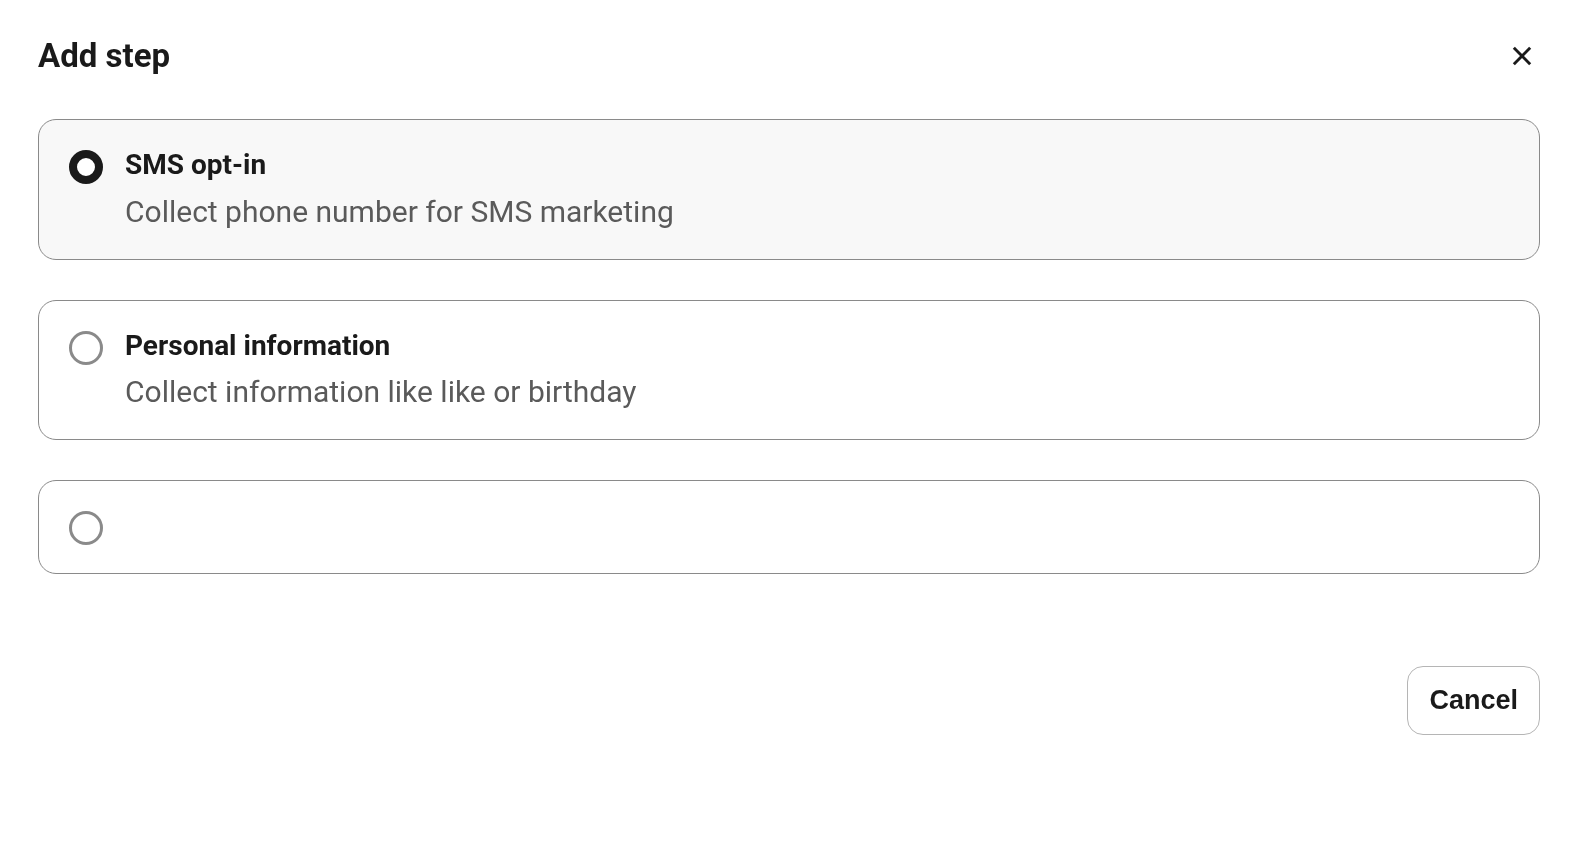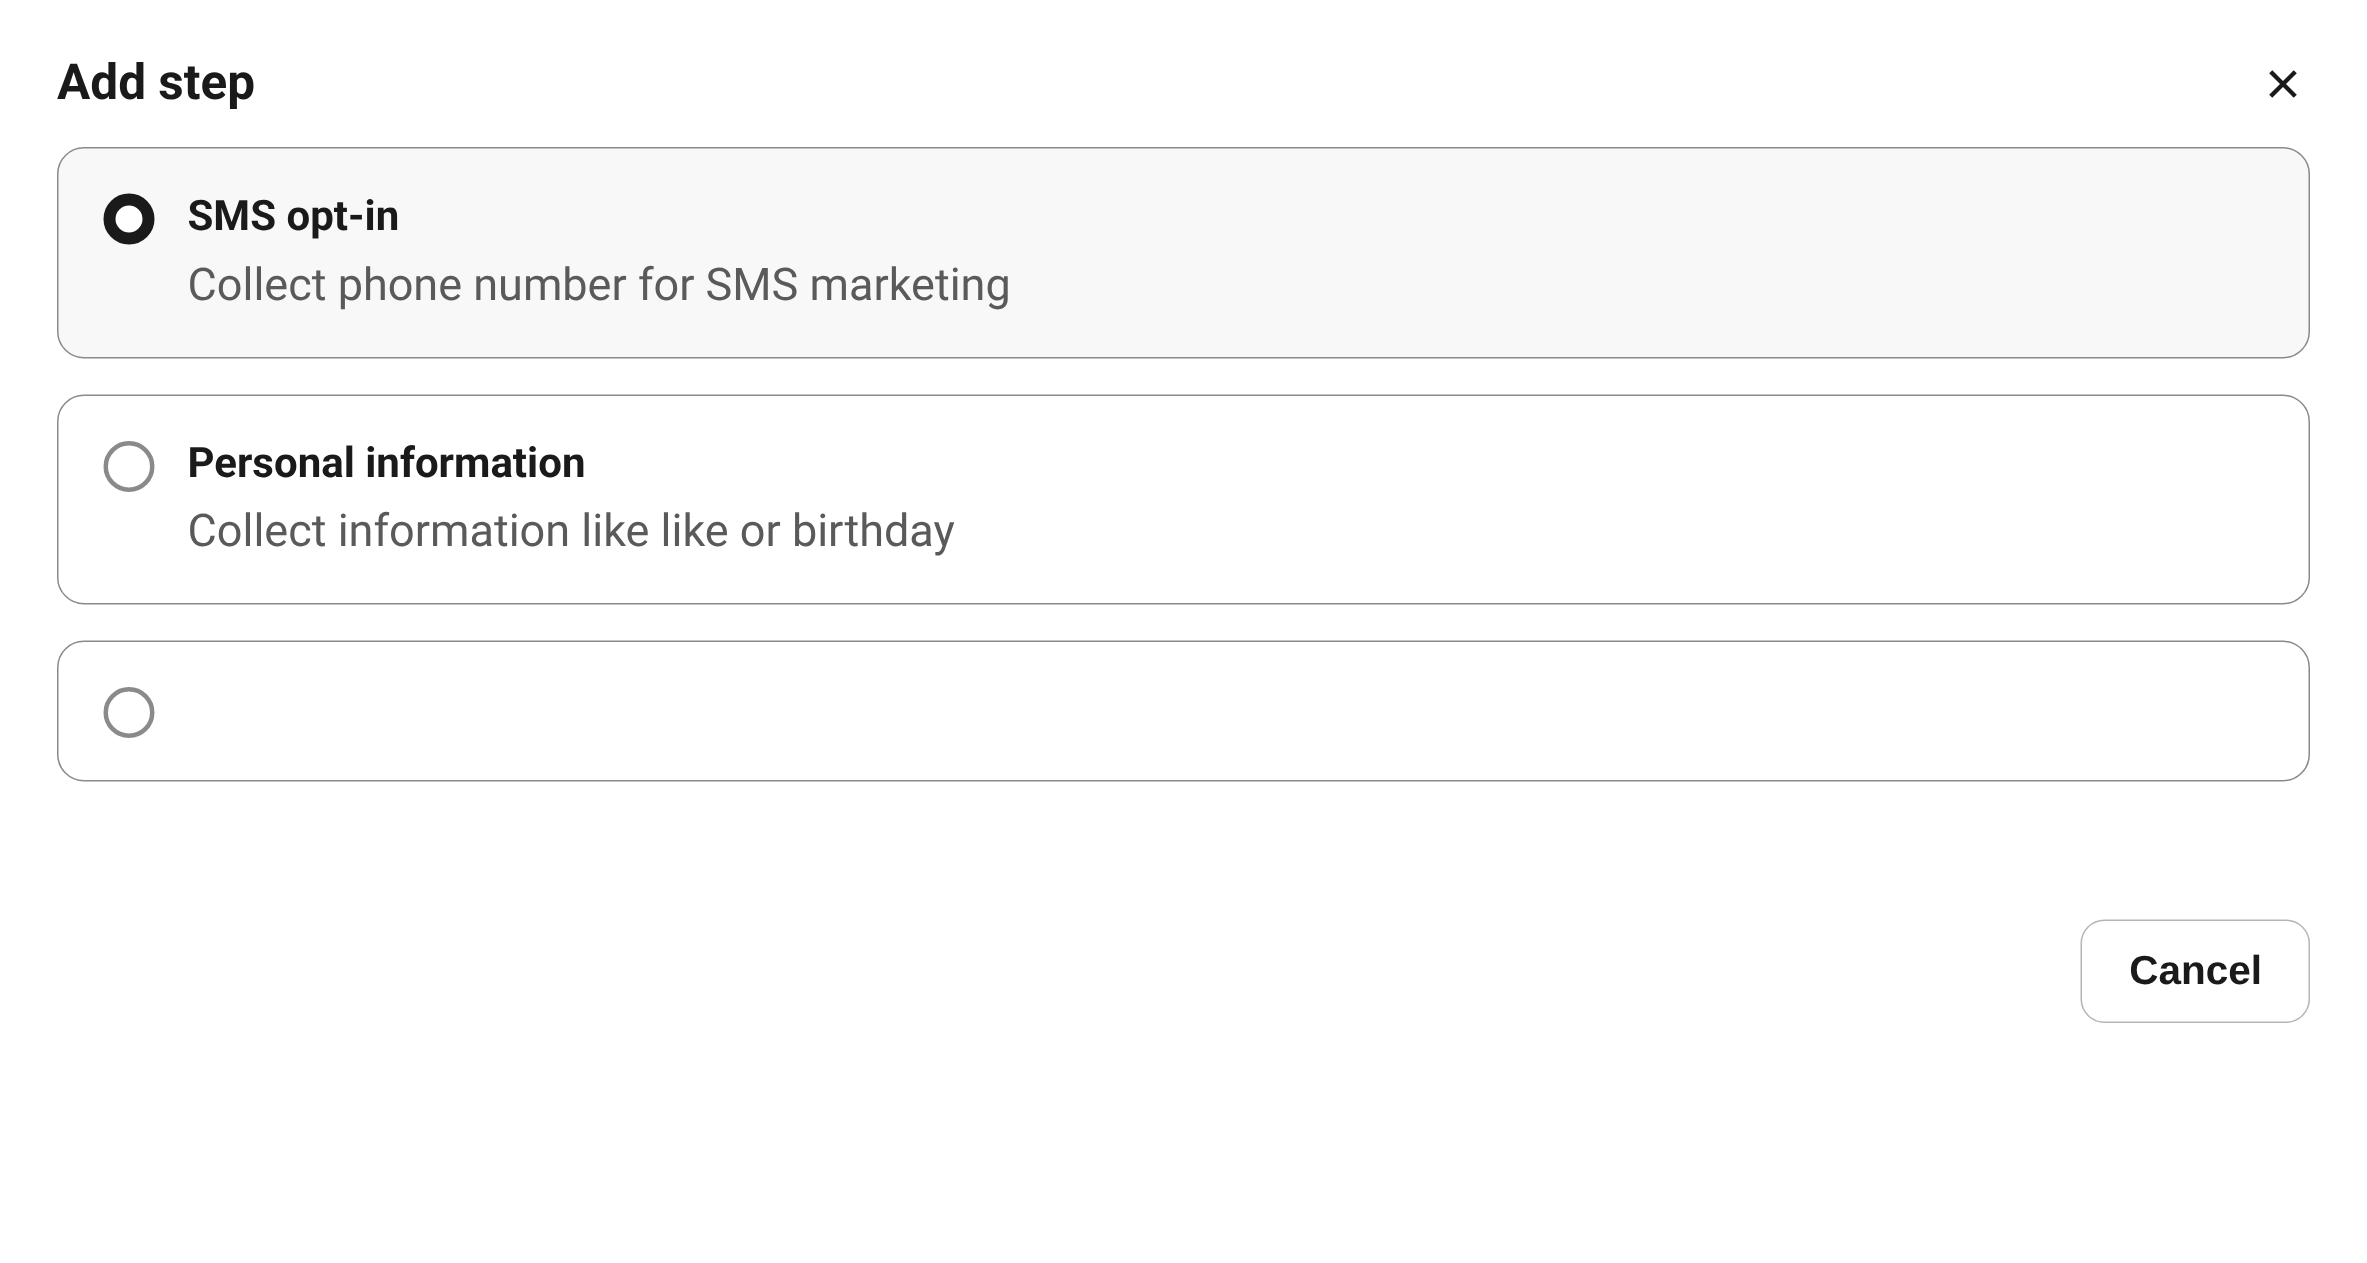"Add step" .header { margin-bottom: 23px -> 44px }
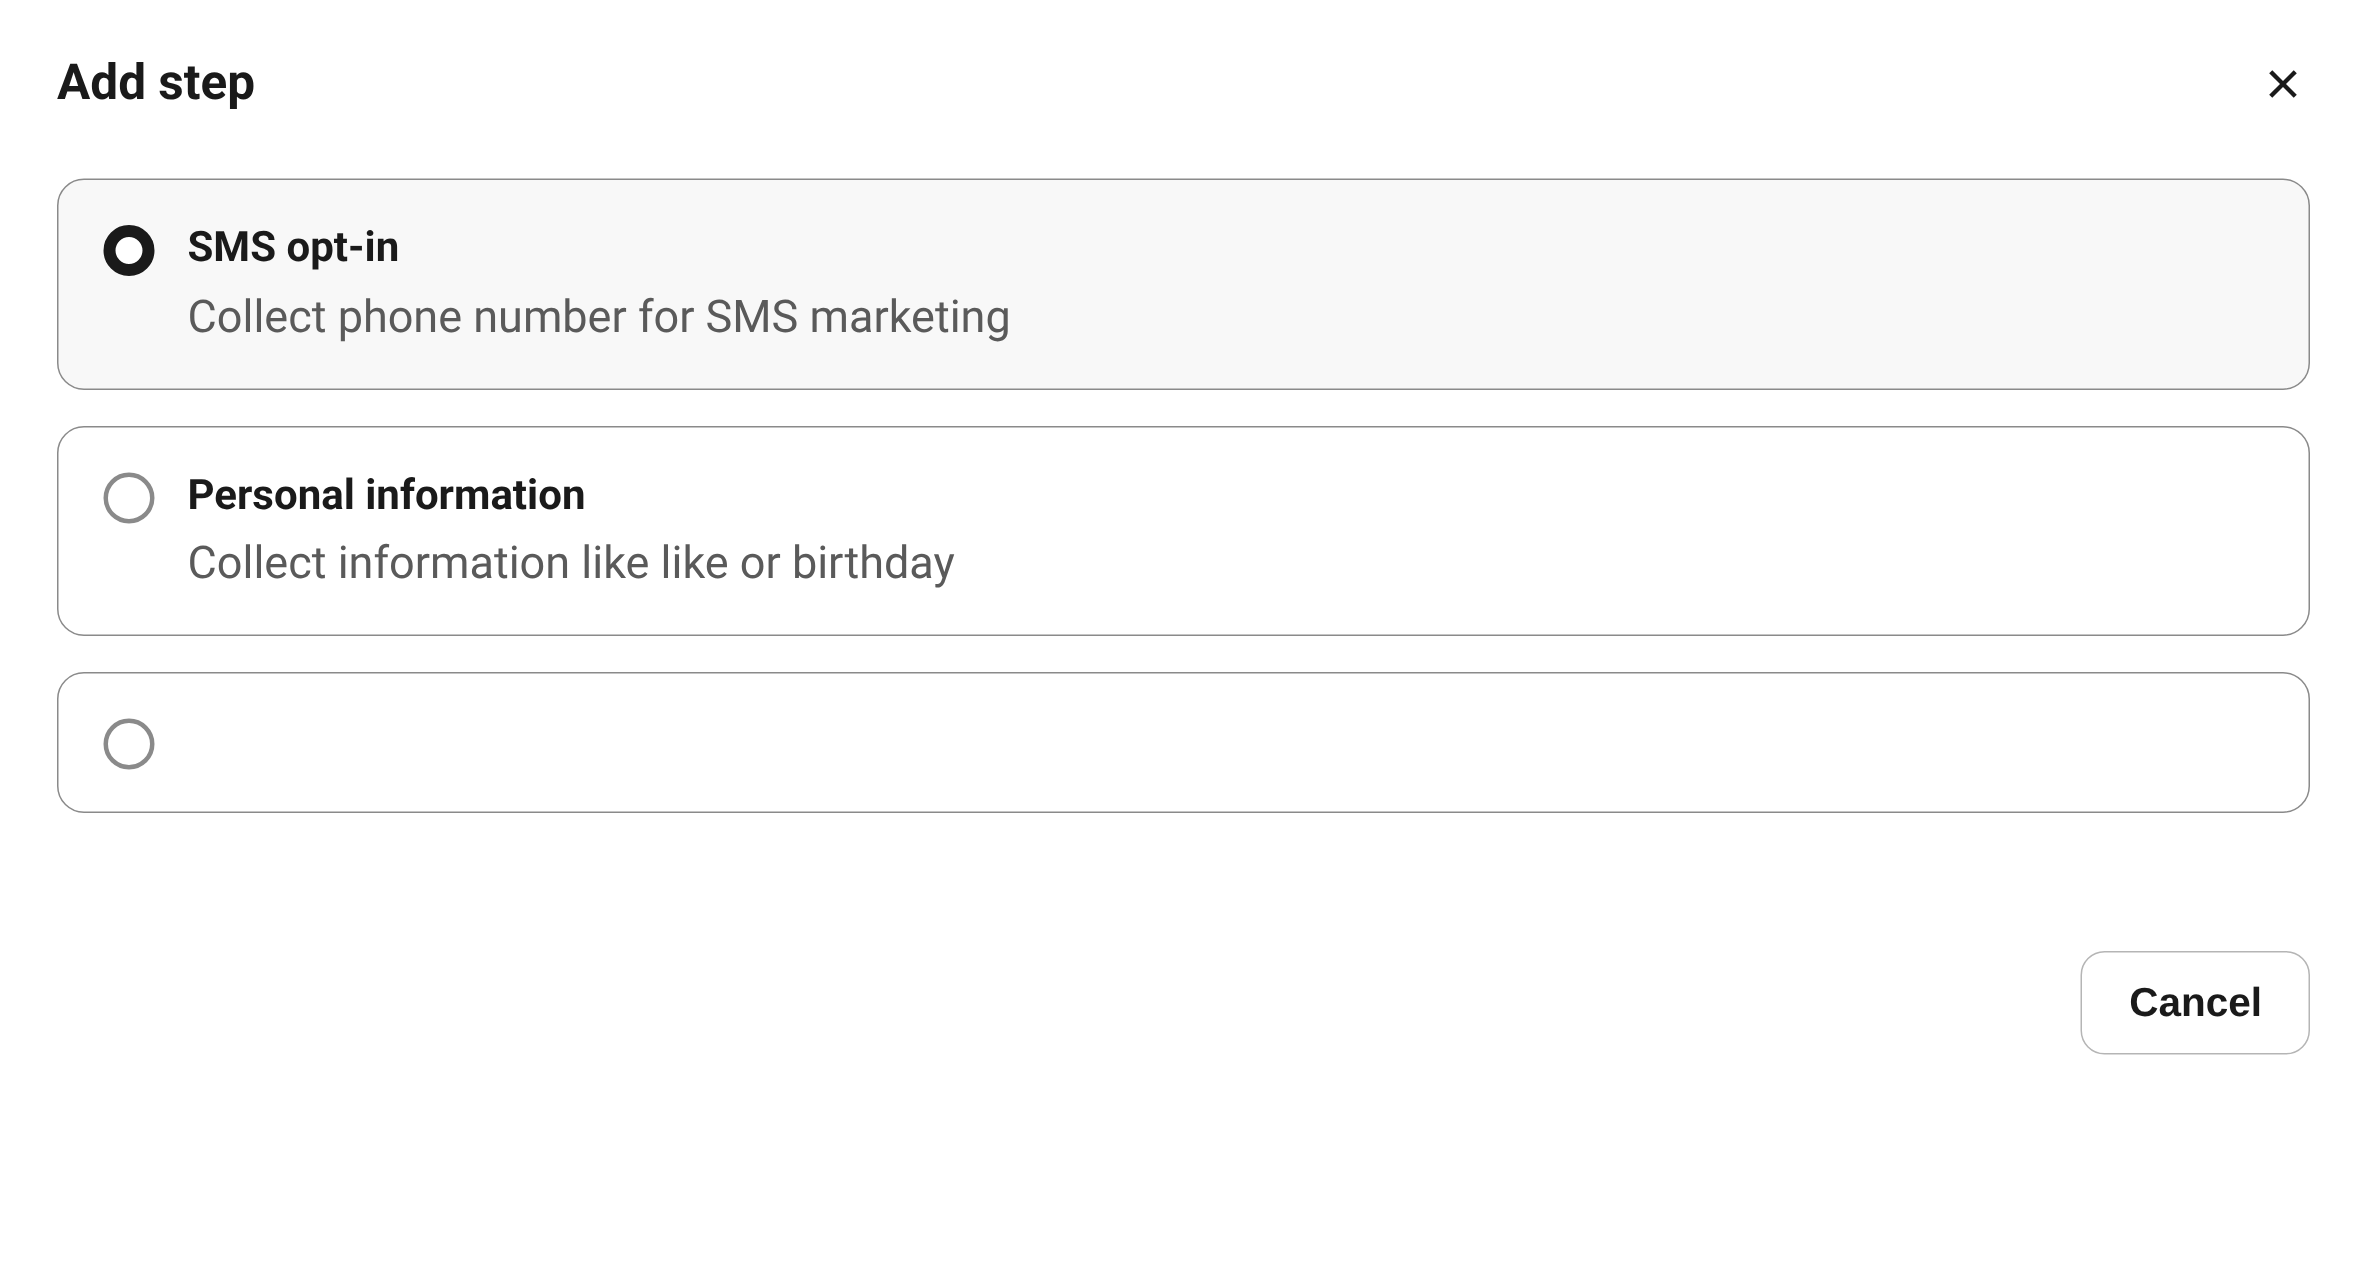"SMS opt-in" .options { gap: 24px -> 40px }
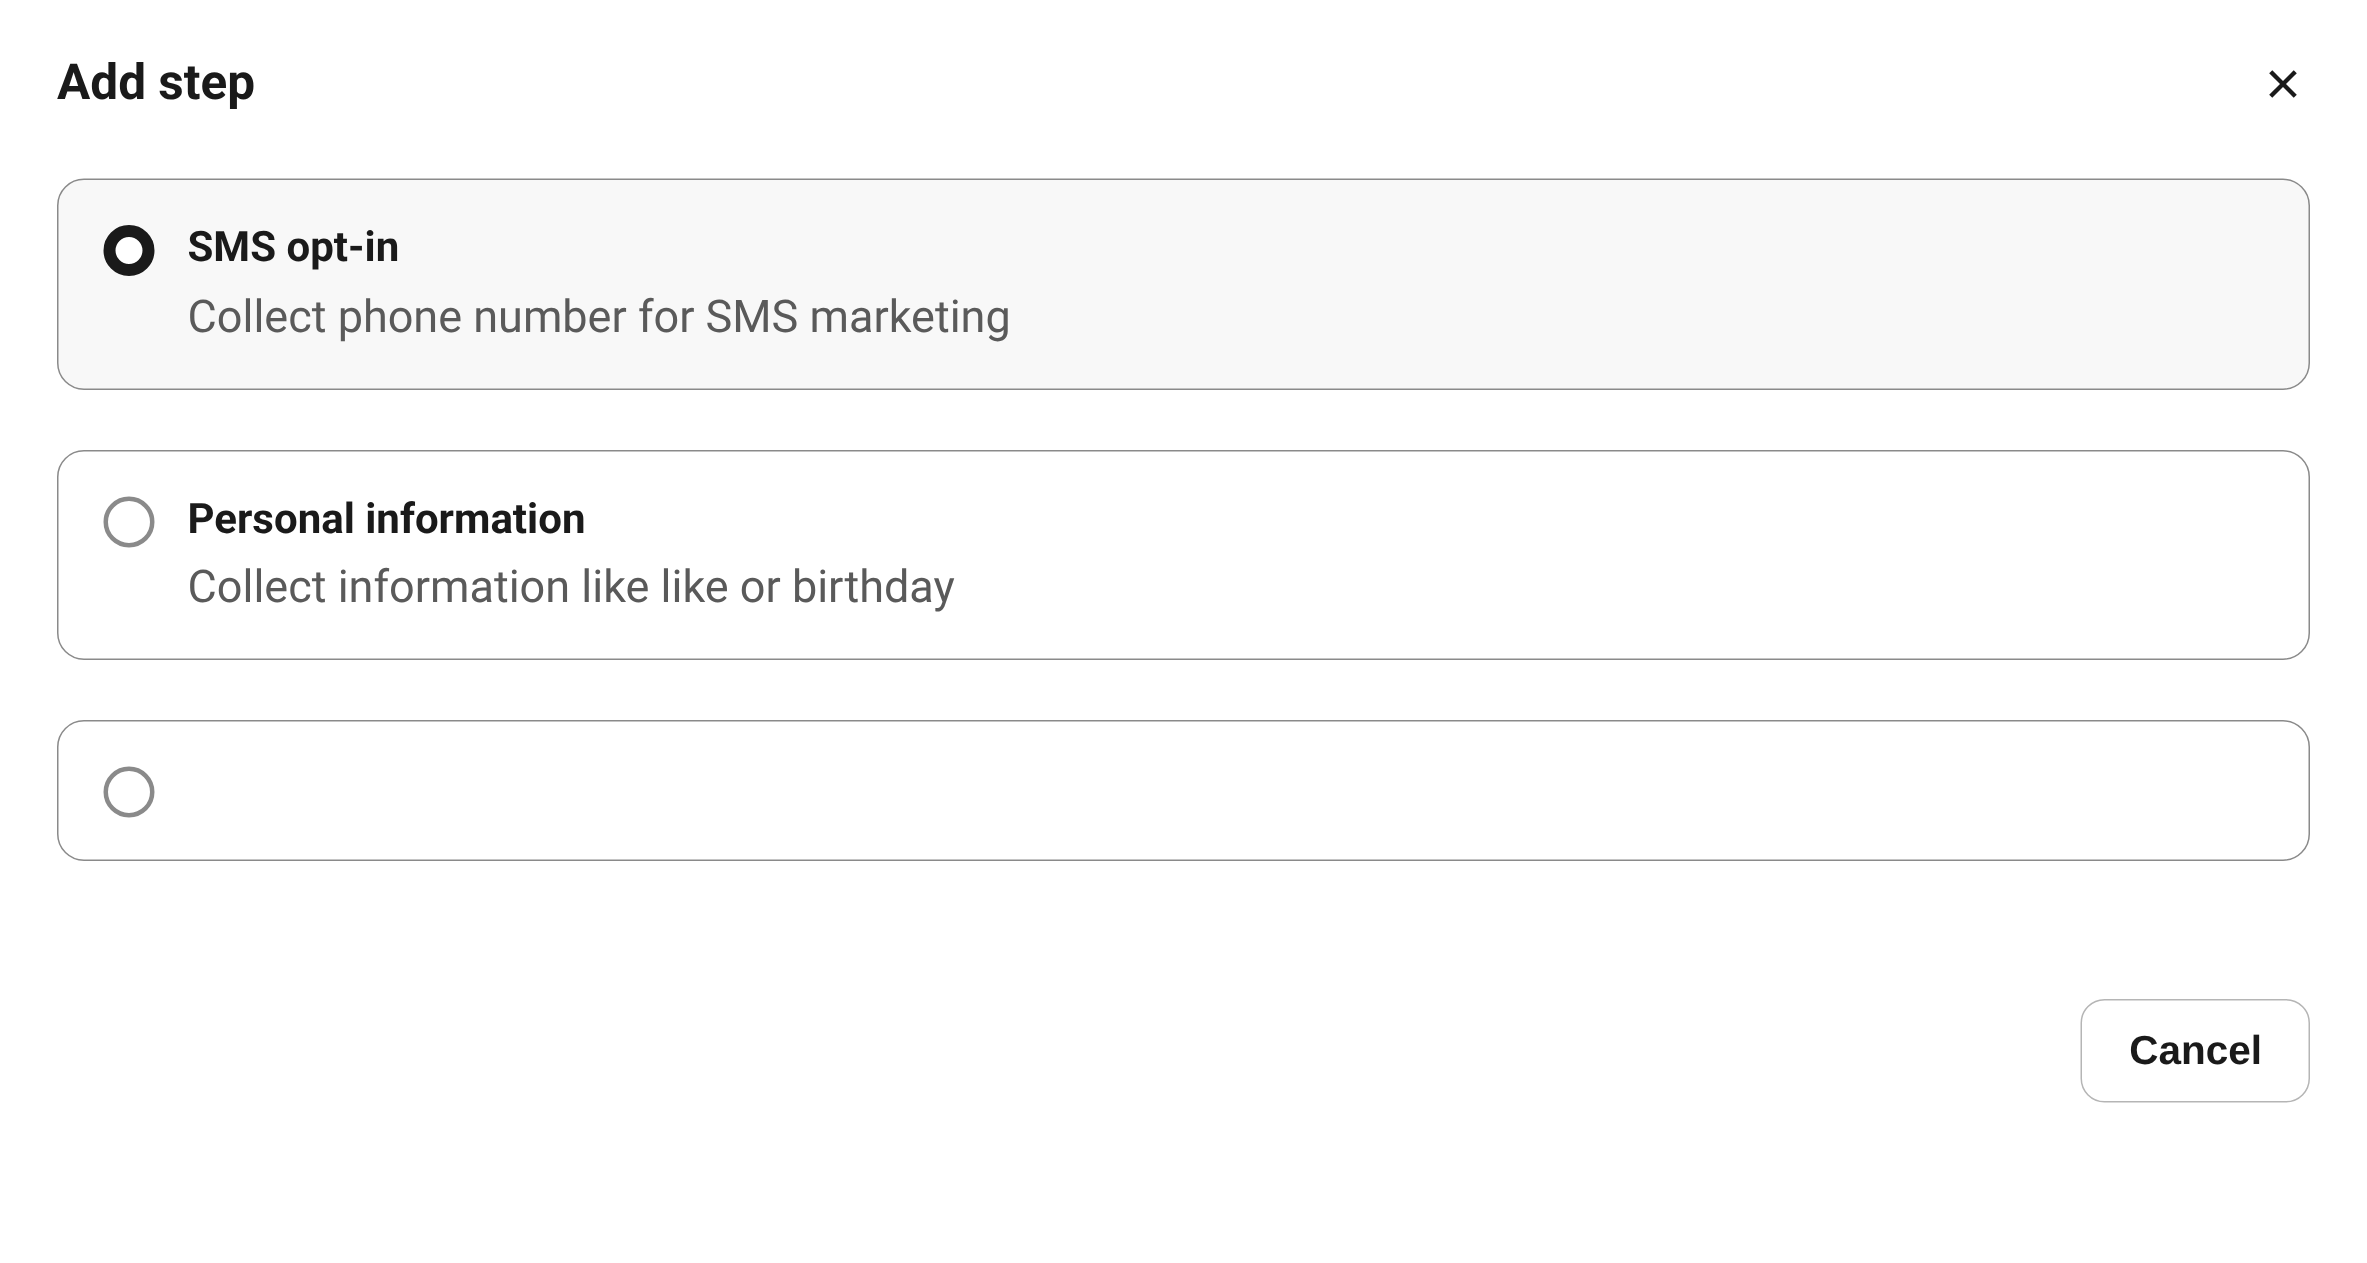"Cancel" .btn { padding: 18px 31px -> 18px 21px }
